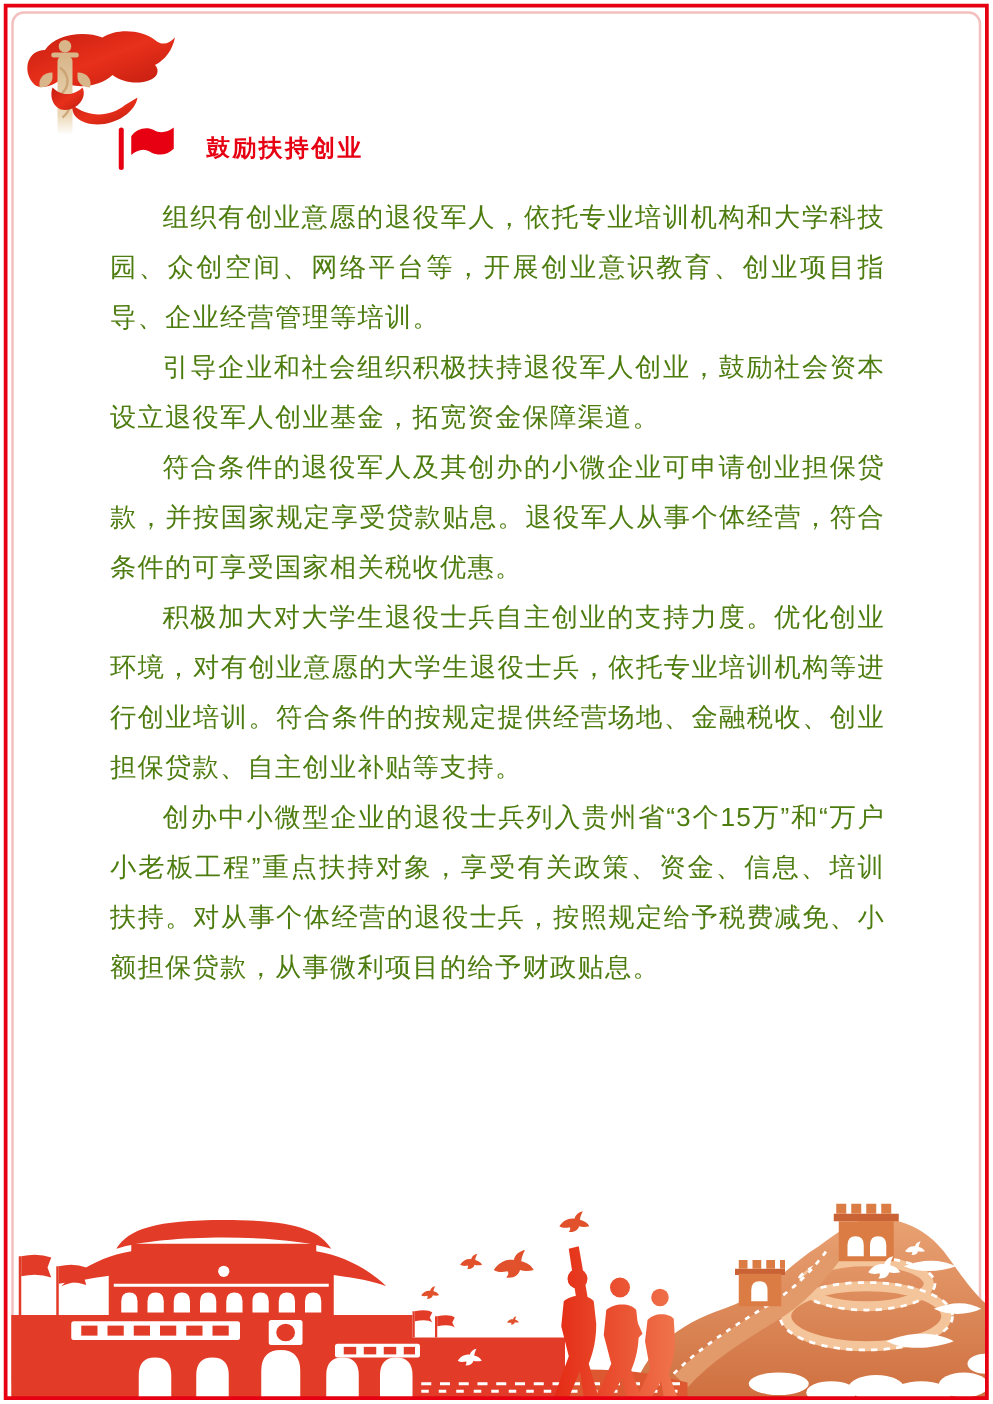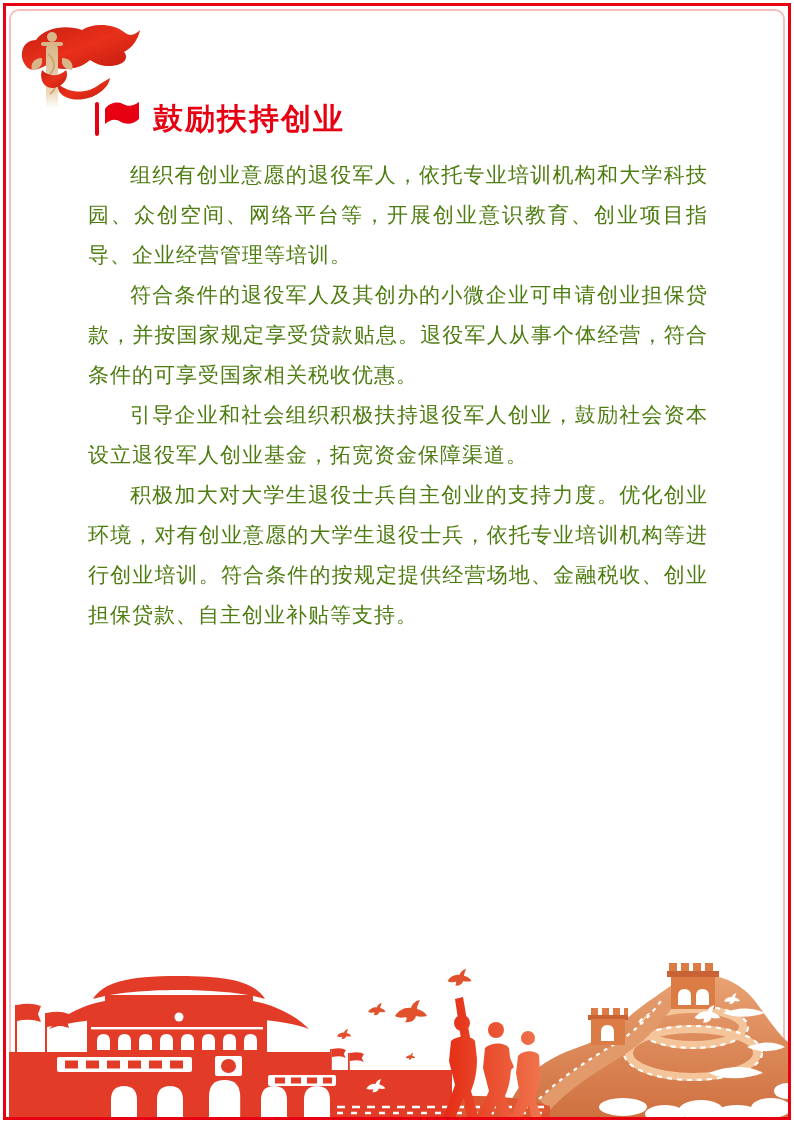"鼓励扶持创业" .title { font-size: 30px -> 19px; margin-left: none -> 12px }
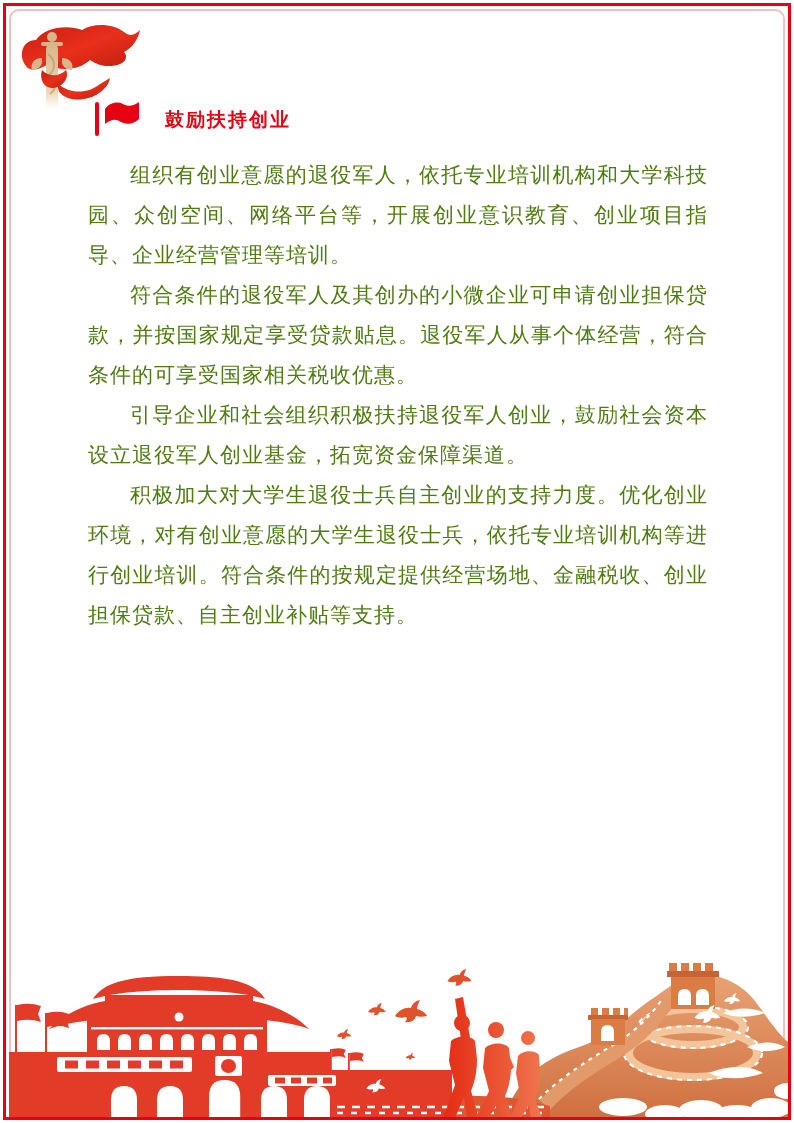"符合条件的退役军人及其创办的小微企业可申请创业担保贷款，并按国家规定享受贷款贴息" p { order: before "引导企业和社会组织积极扶持退役军人创业，鼓励社会资本设立退役军人创业基金，拓宽资" -> after "引导企业和社会组织积极扶持退役军人创业，鼓励社会资本设立退役军人创业基金，拓宽资" }
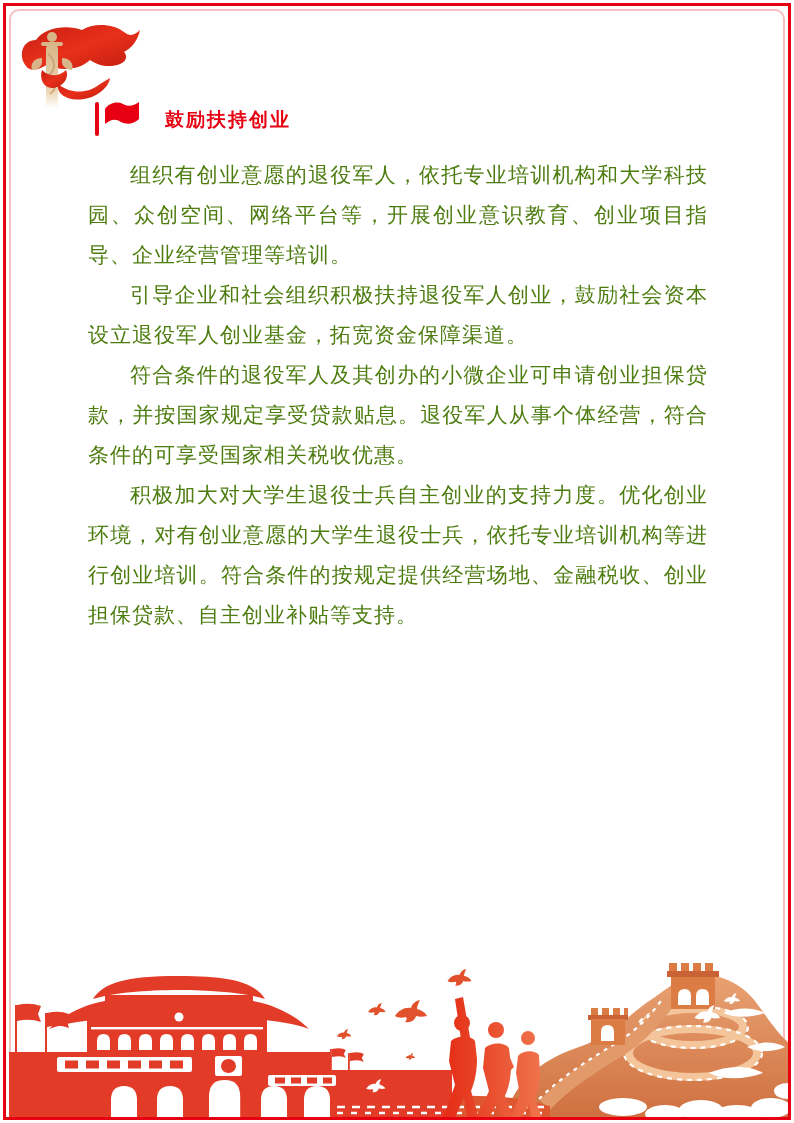"创办中小微型企业的退役士兵列入贵州省“3个15万”和“万户小老板工程”重点扶持对" p { html: none -> <p>创办中小微型企业的退役士兵列入贵州省“3个15万”和“万户小老板工程”重点扶持对象，享受有关政策、资金、信息、培训扶持。对从事个体经营的退役士兵，按照规定给予税费减免、小额担保贷款，从事微利项目的给予财政贴息。</p> }
